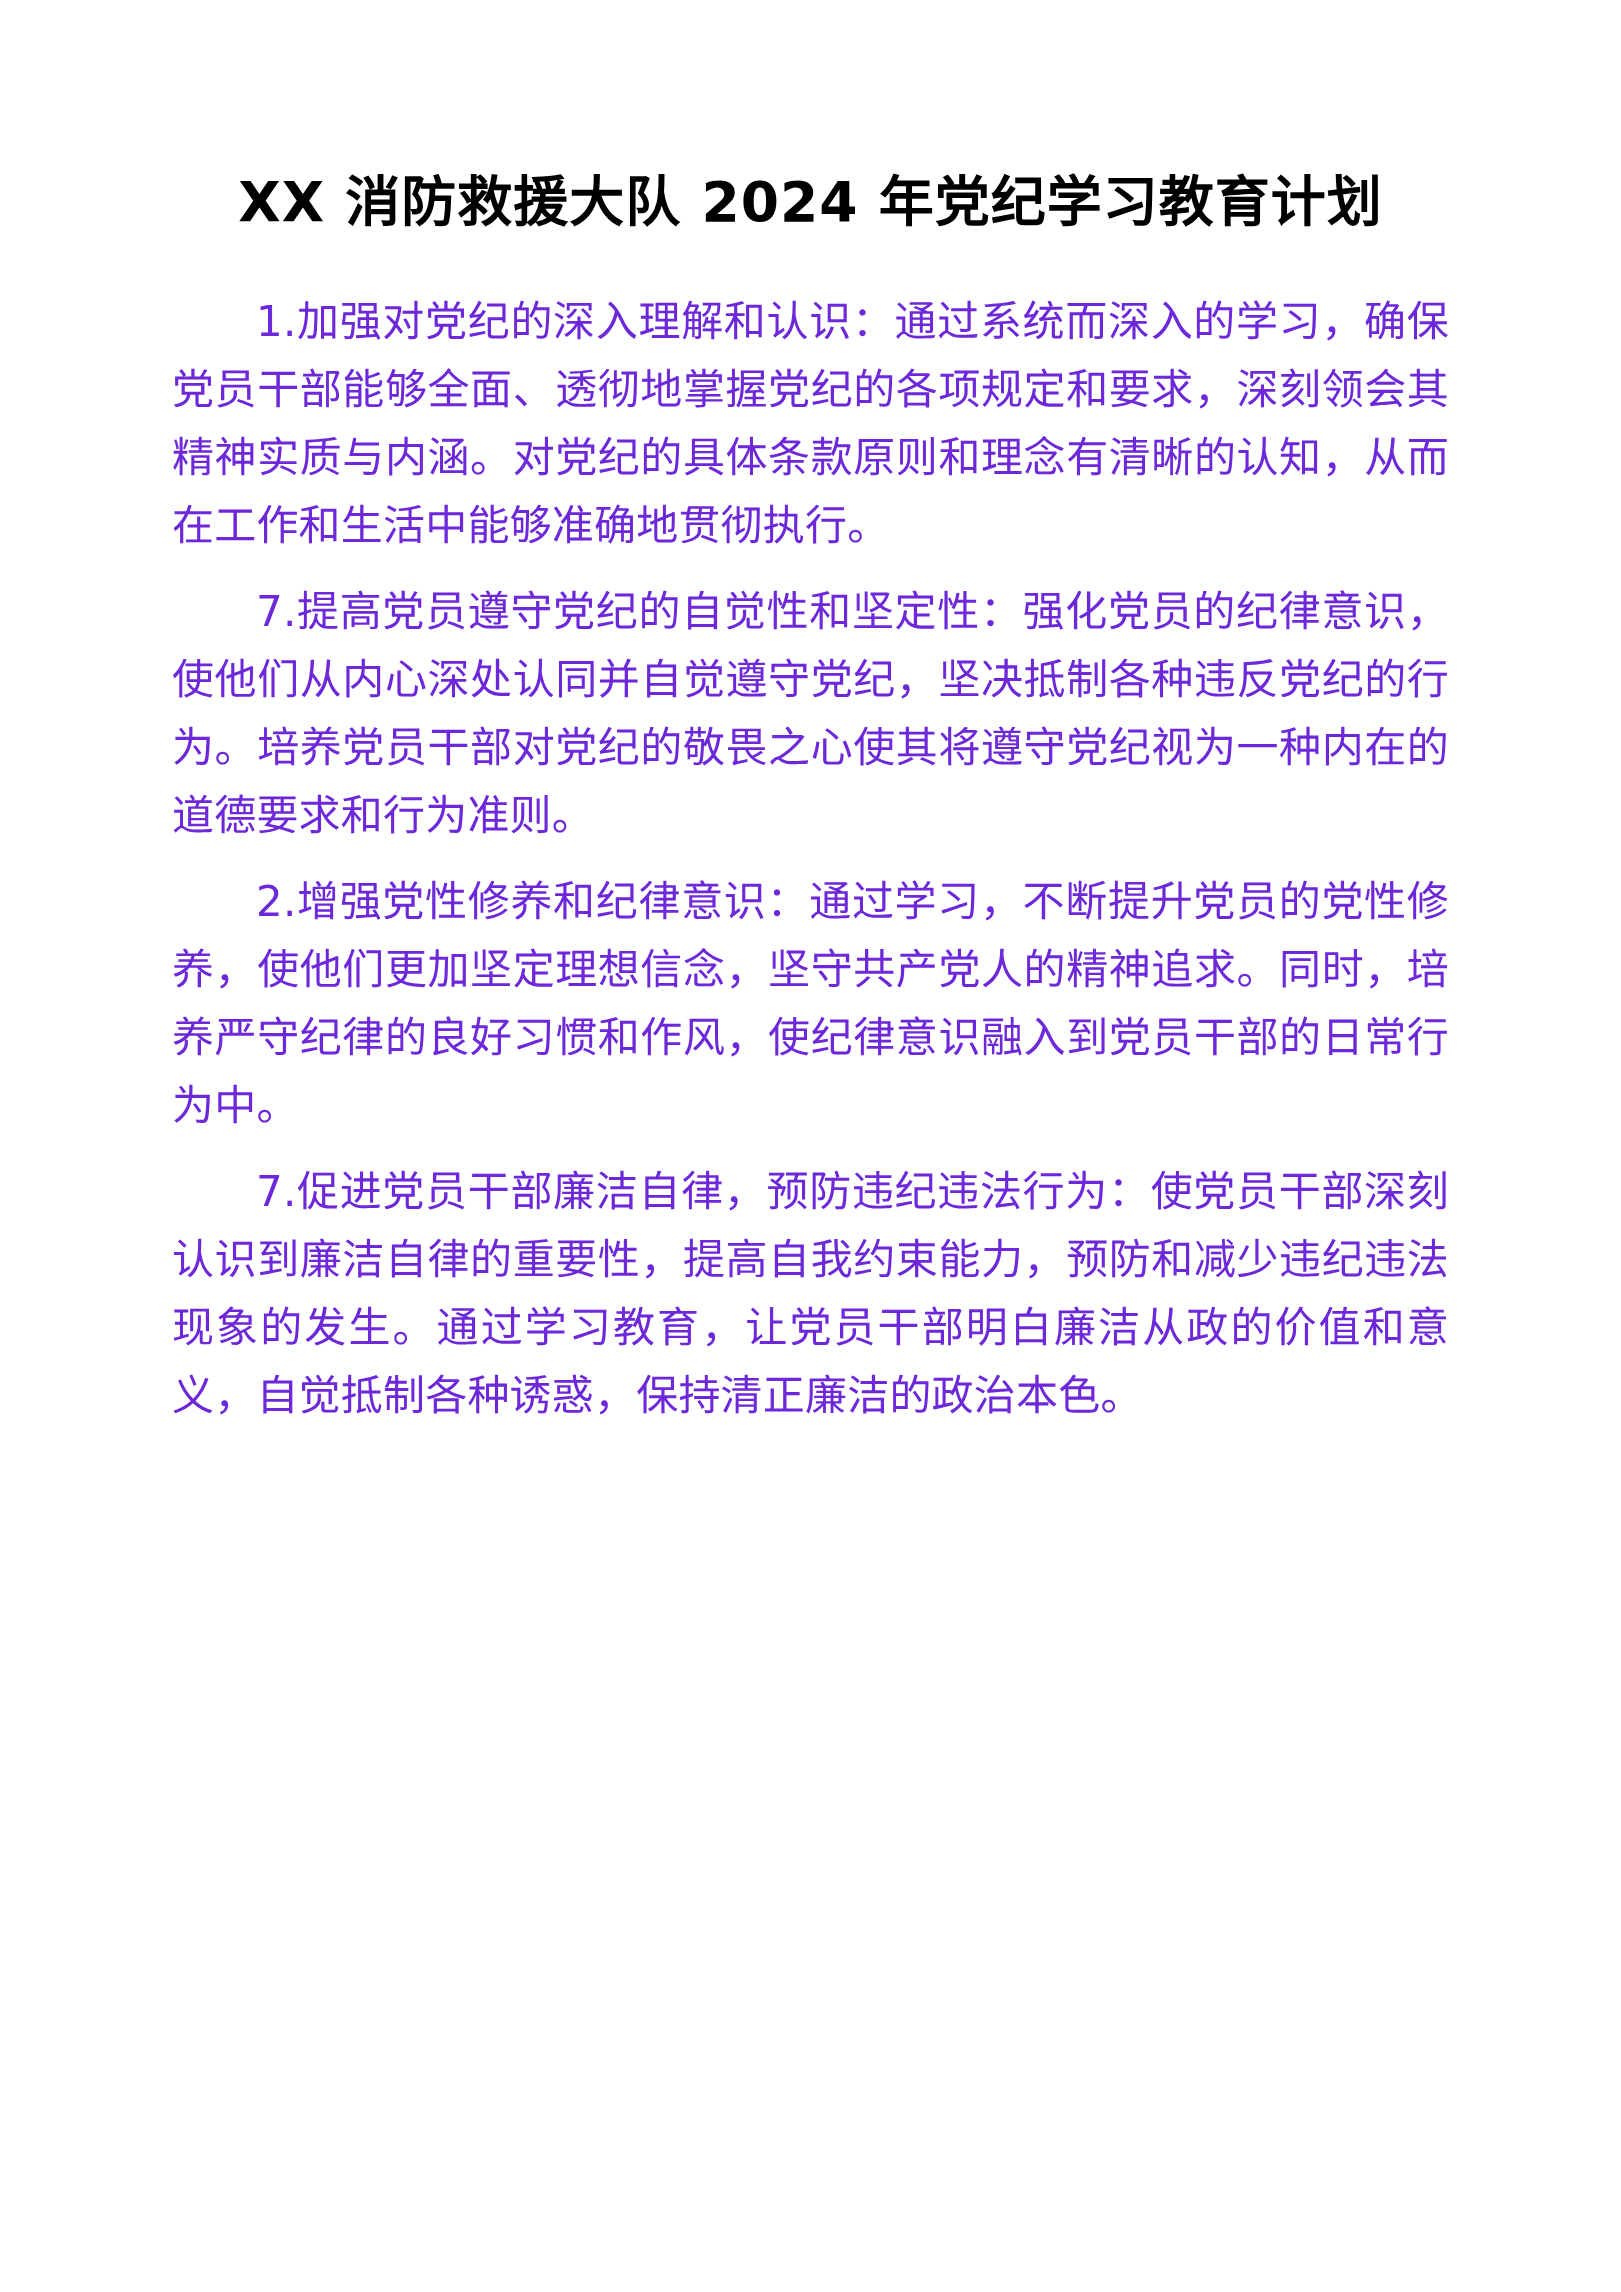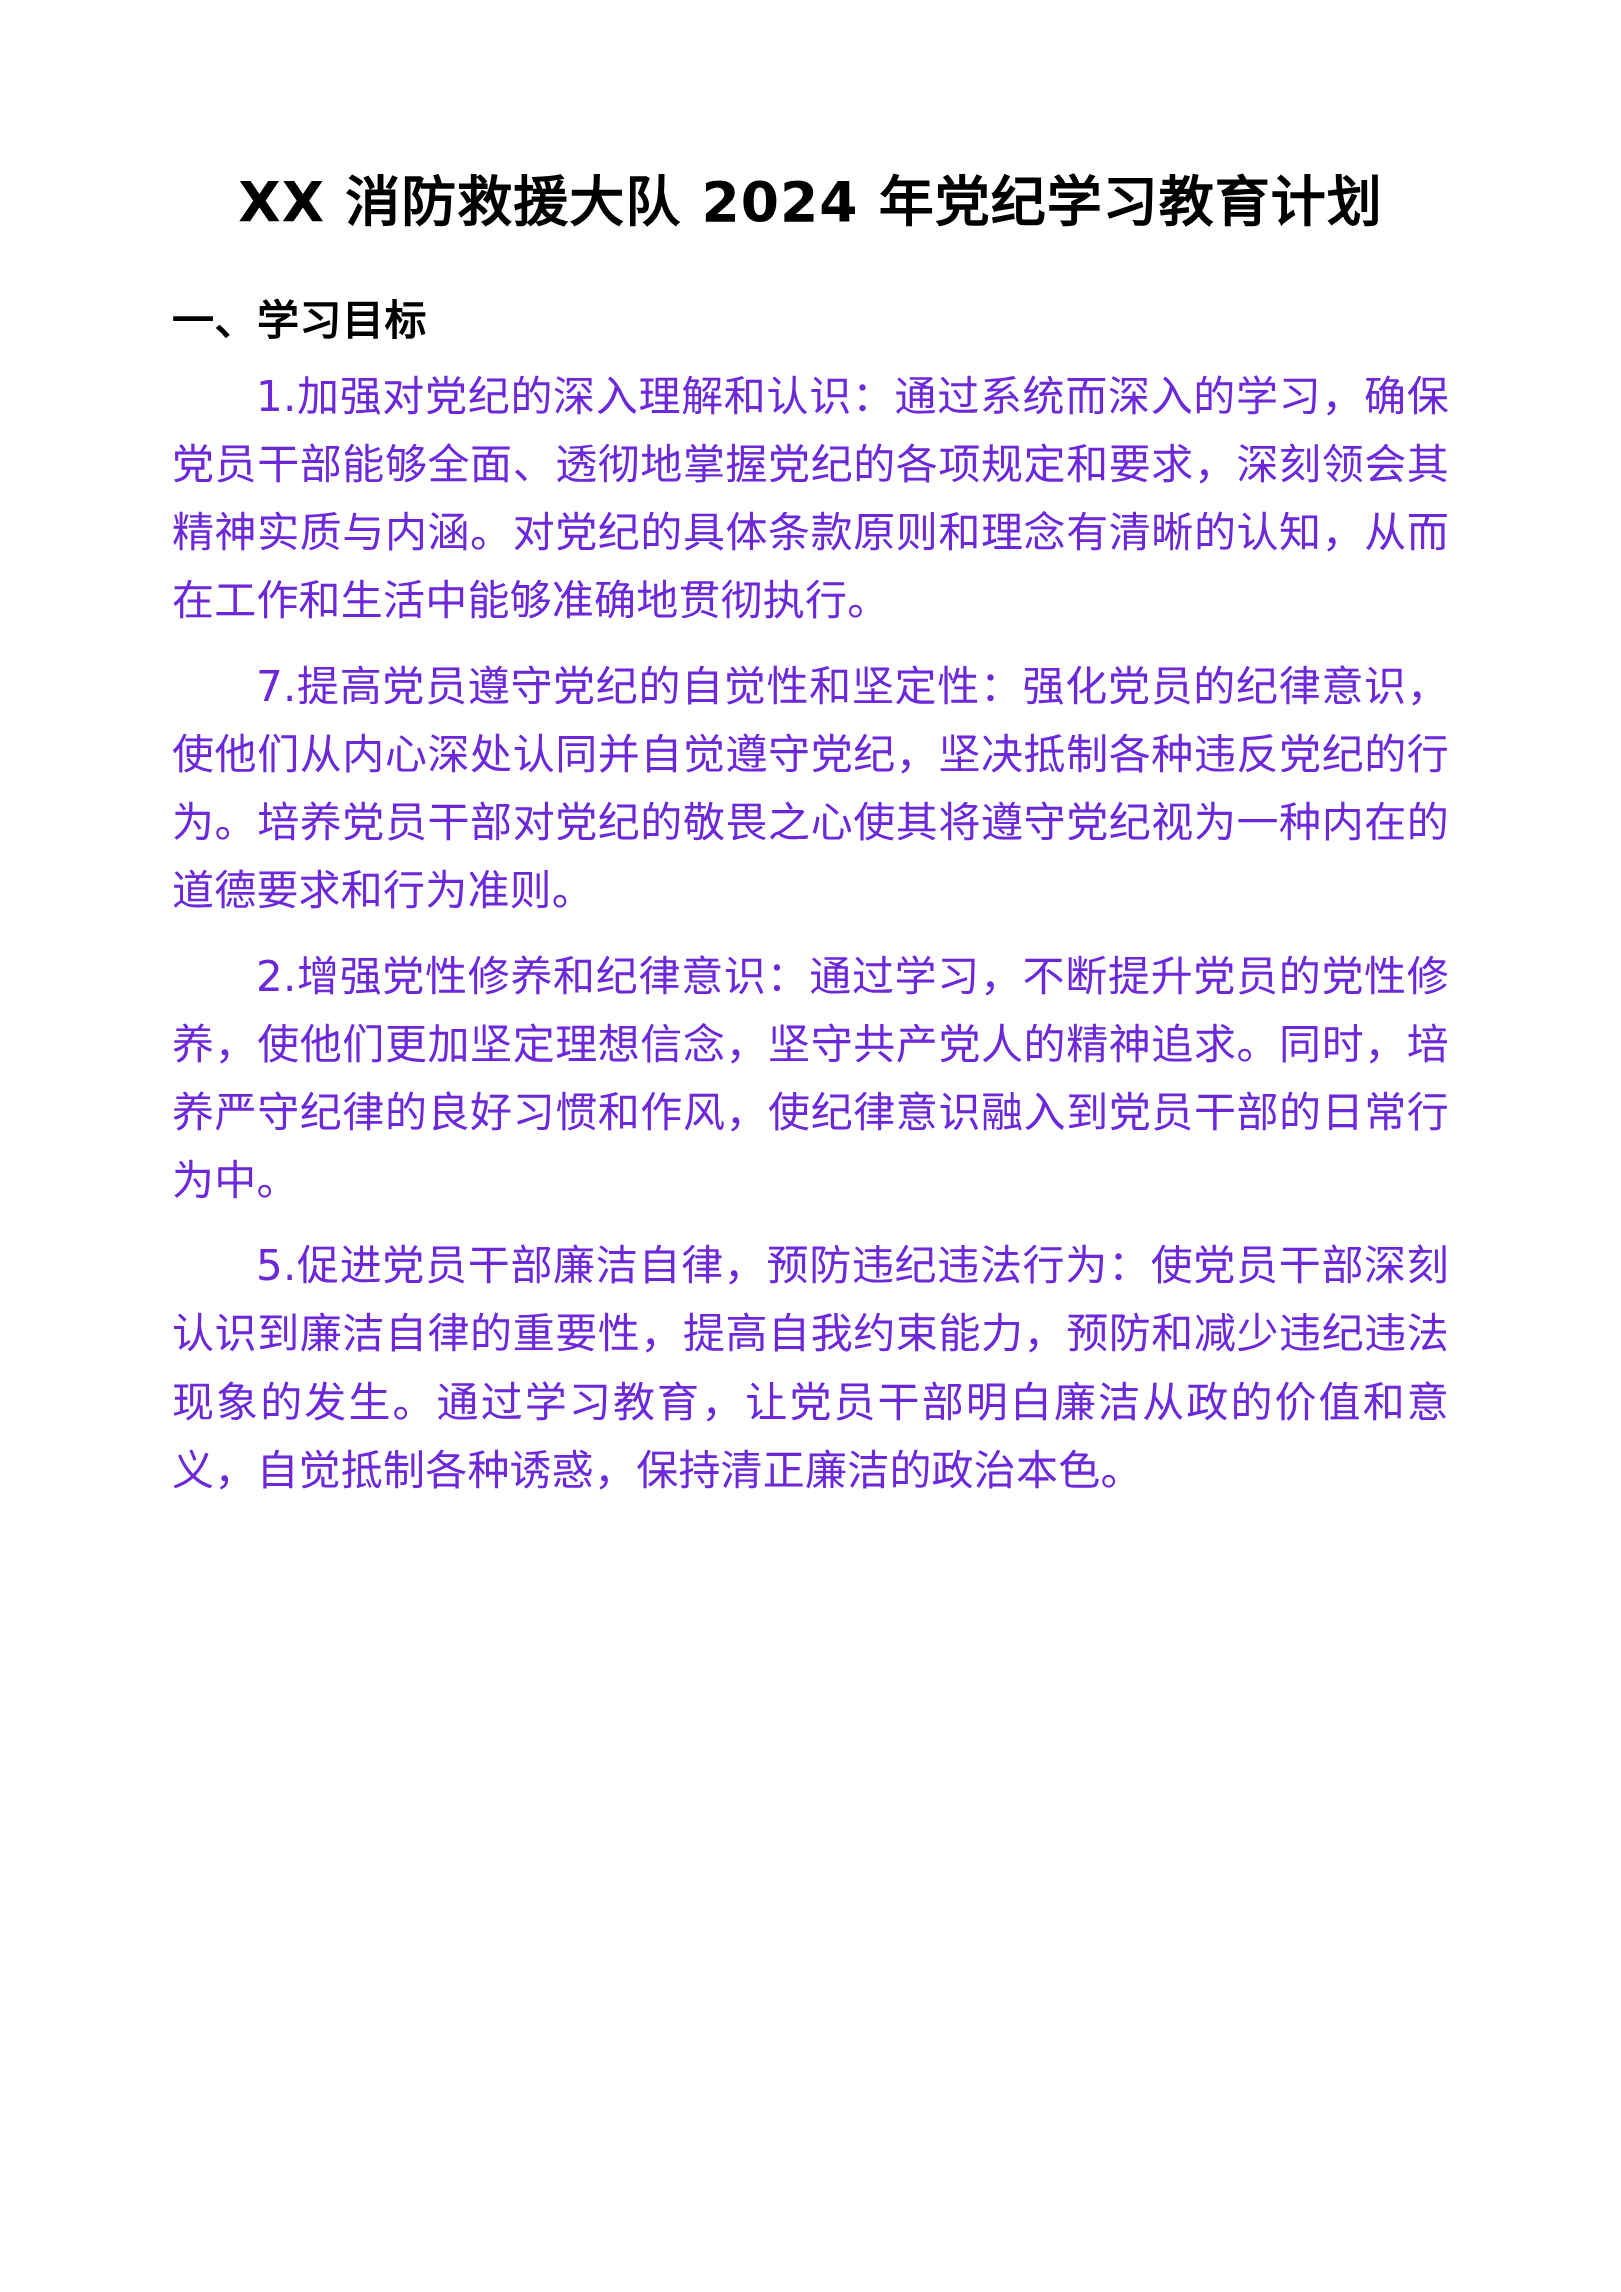"一、学习目标" h2.section-heading { html: <h2>一、学习目标</h2> -> none }
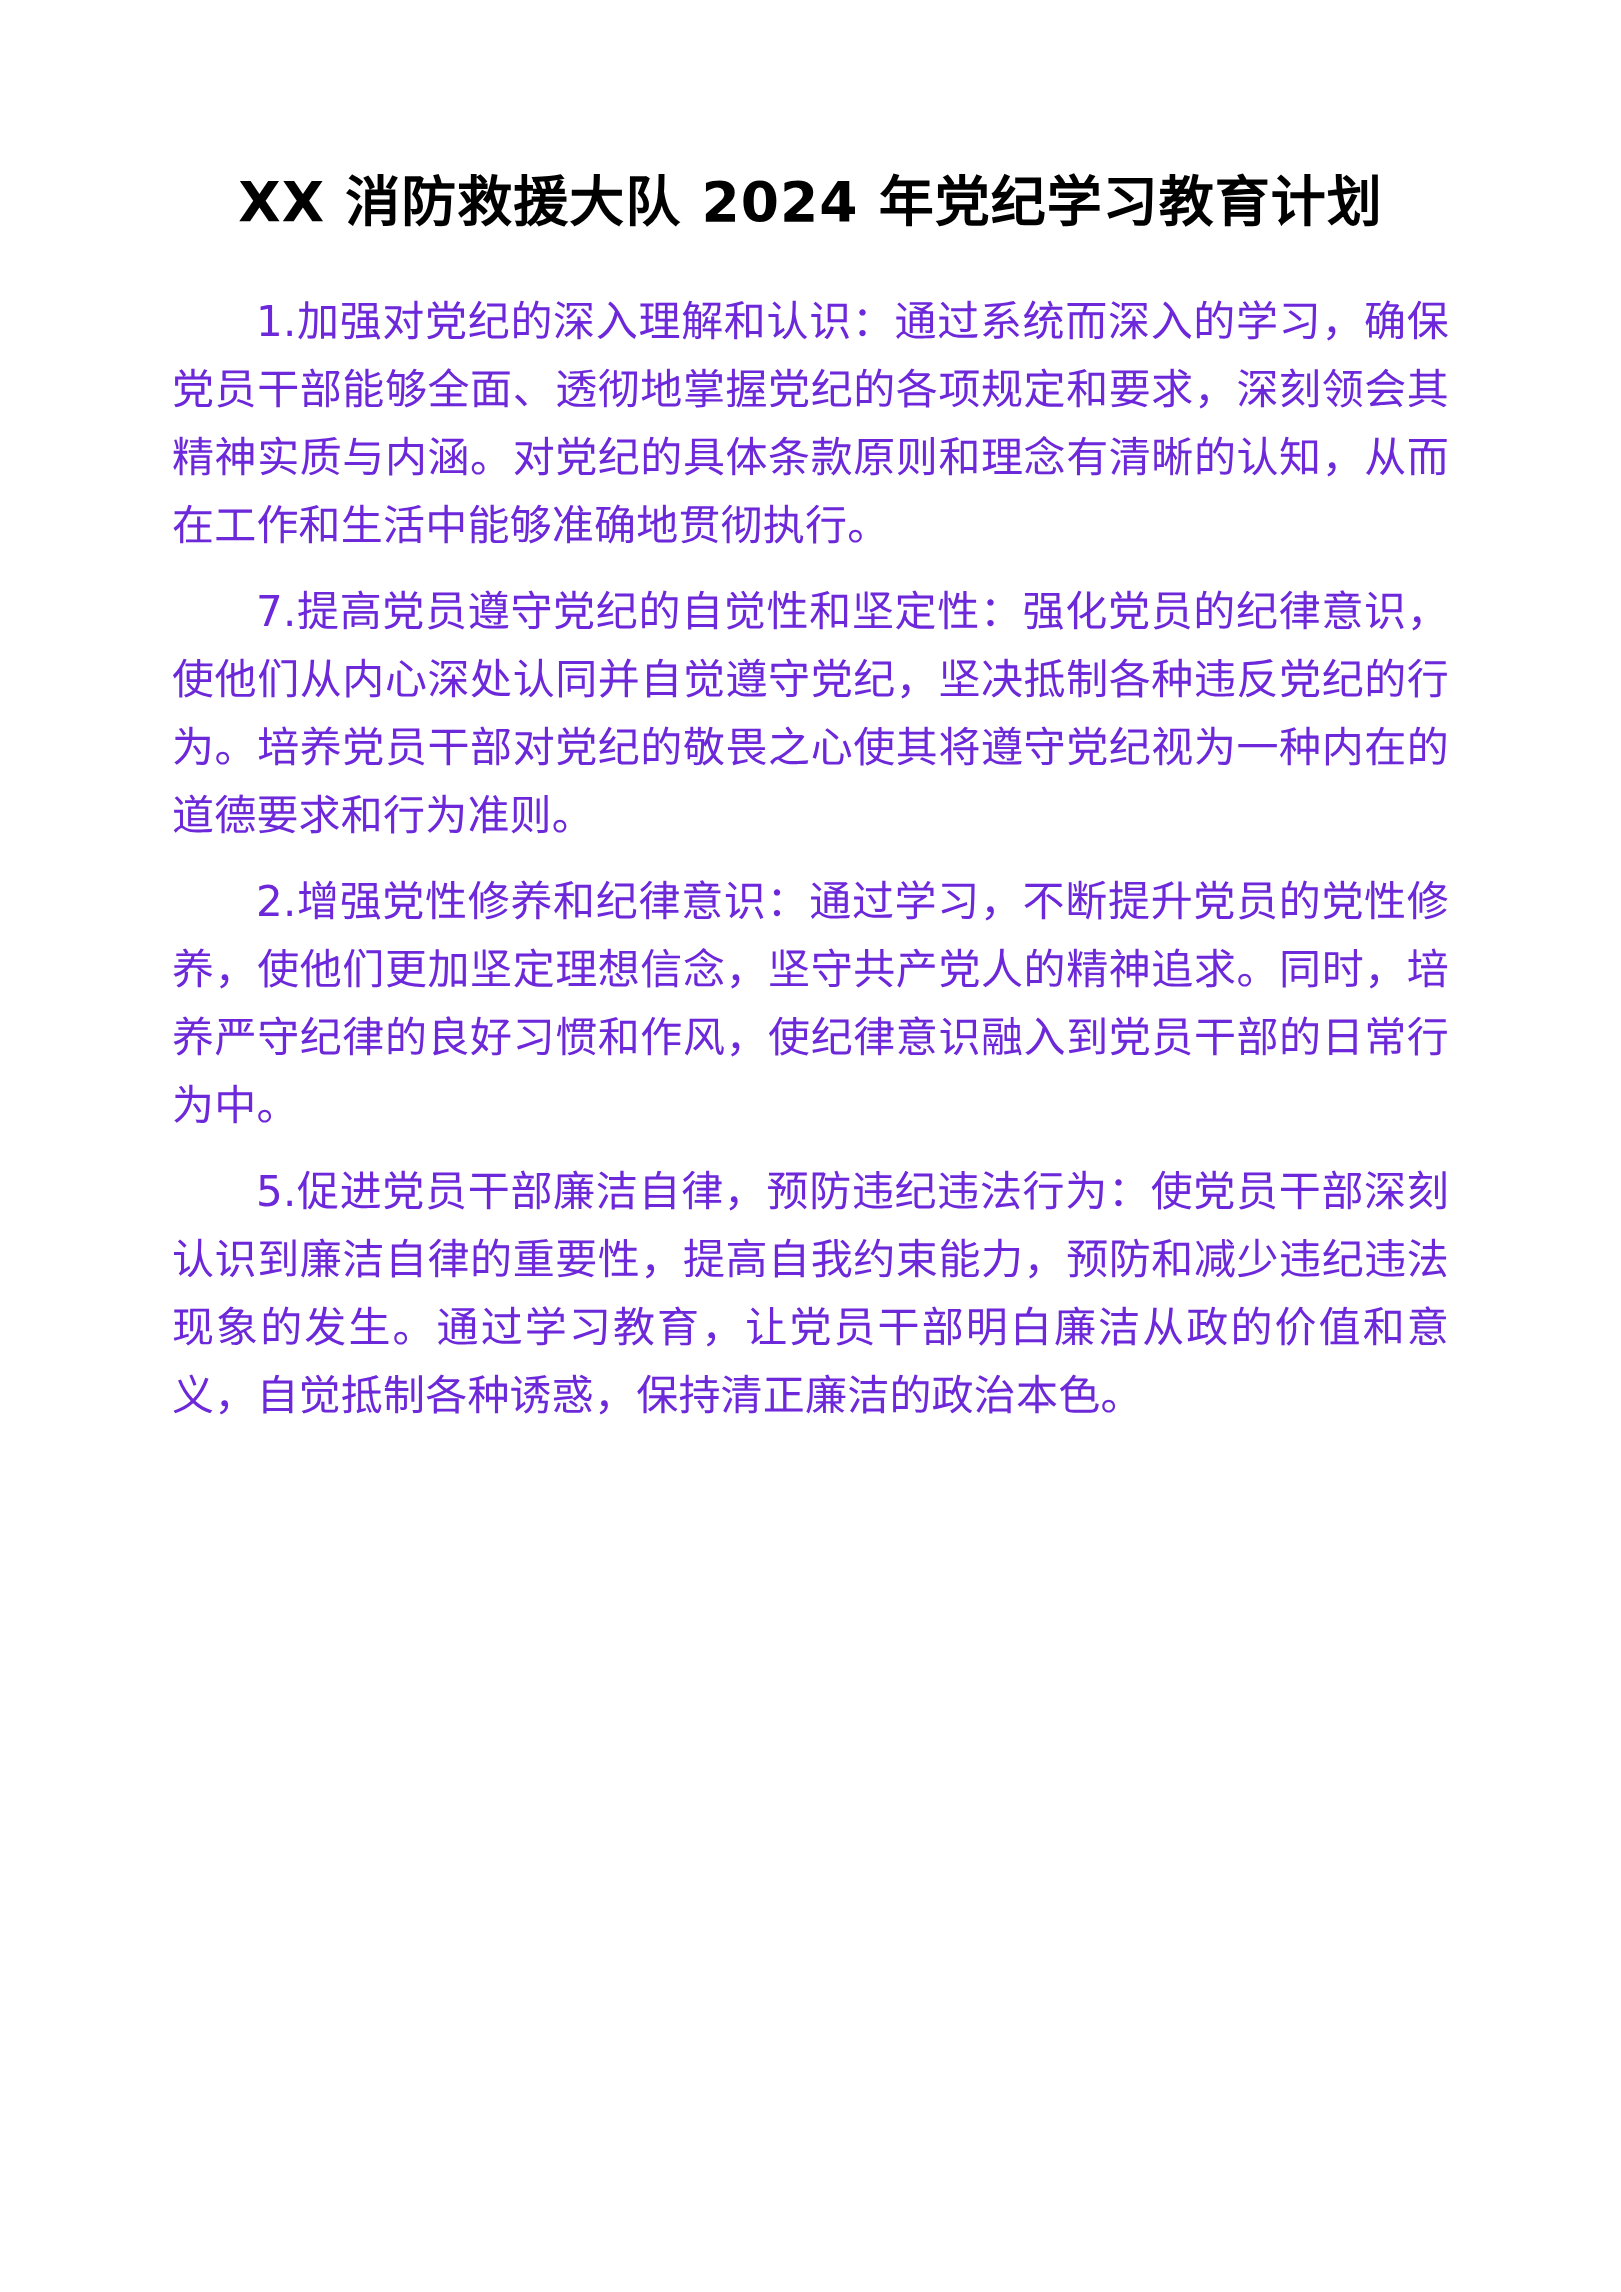"5.促进党员干部廉洁自律，预防违纪违法行为：使党员干部深刻认识到廉洁自律的重要性" p.body-para { text: 5 -> 7 }
